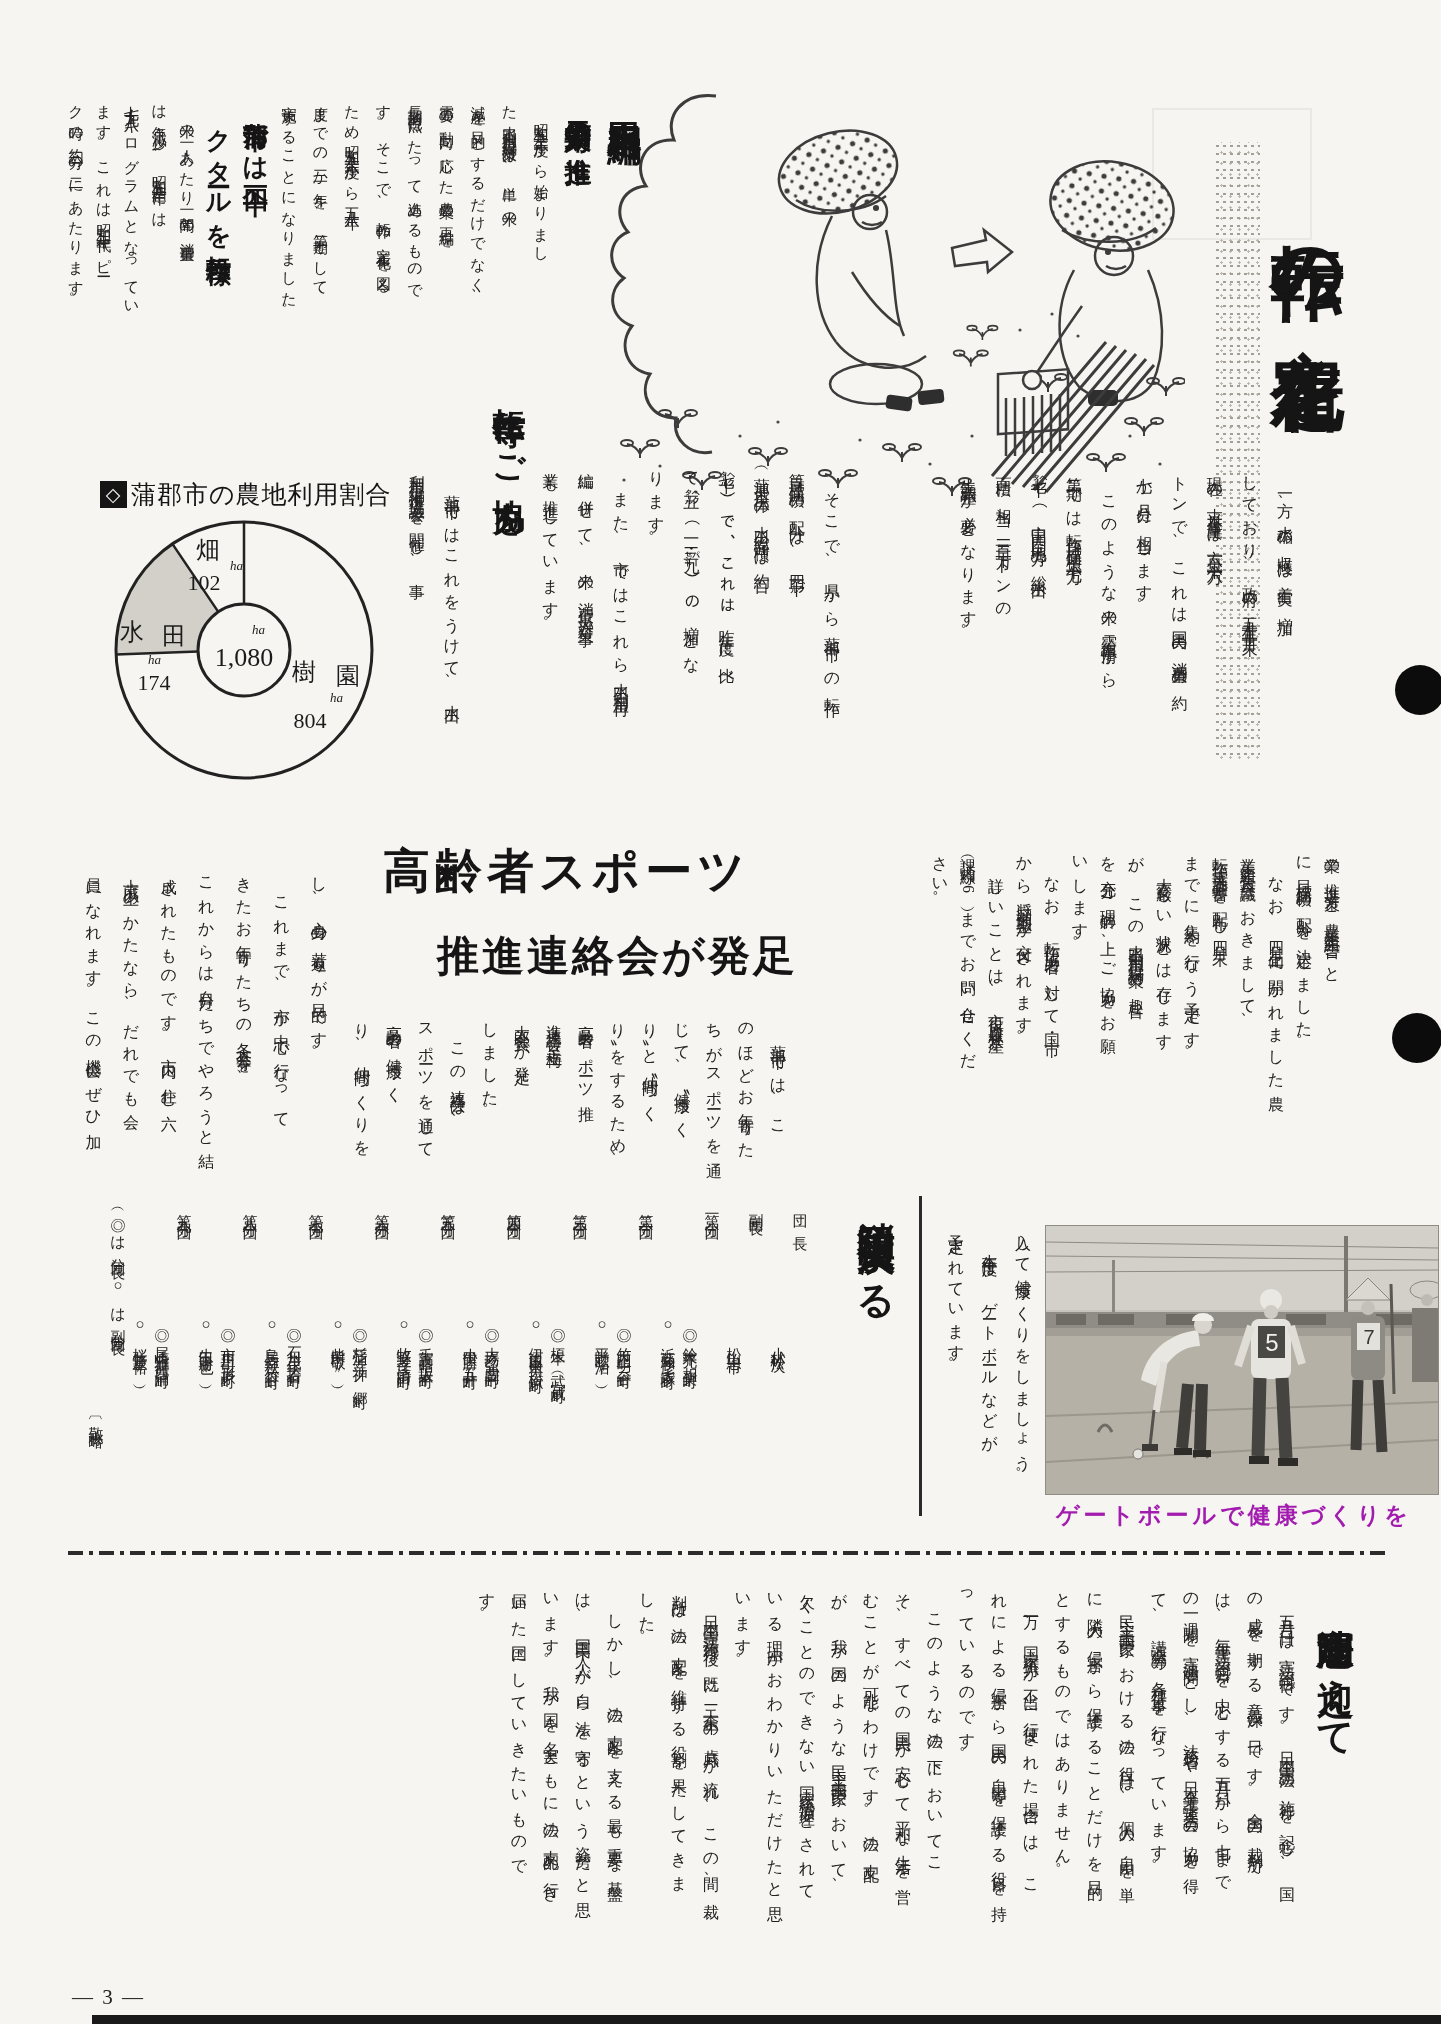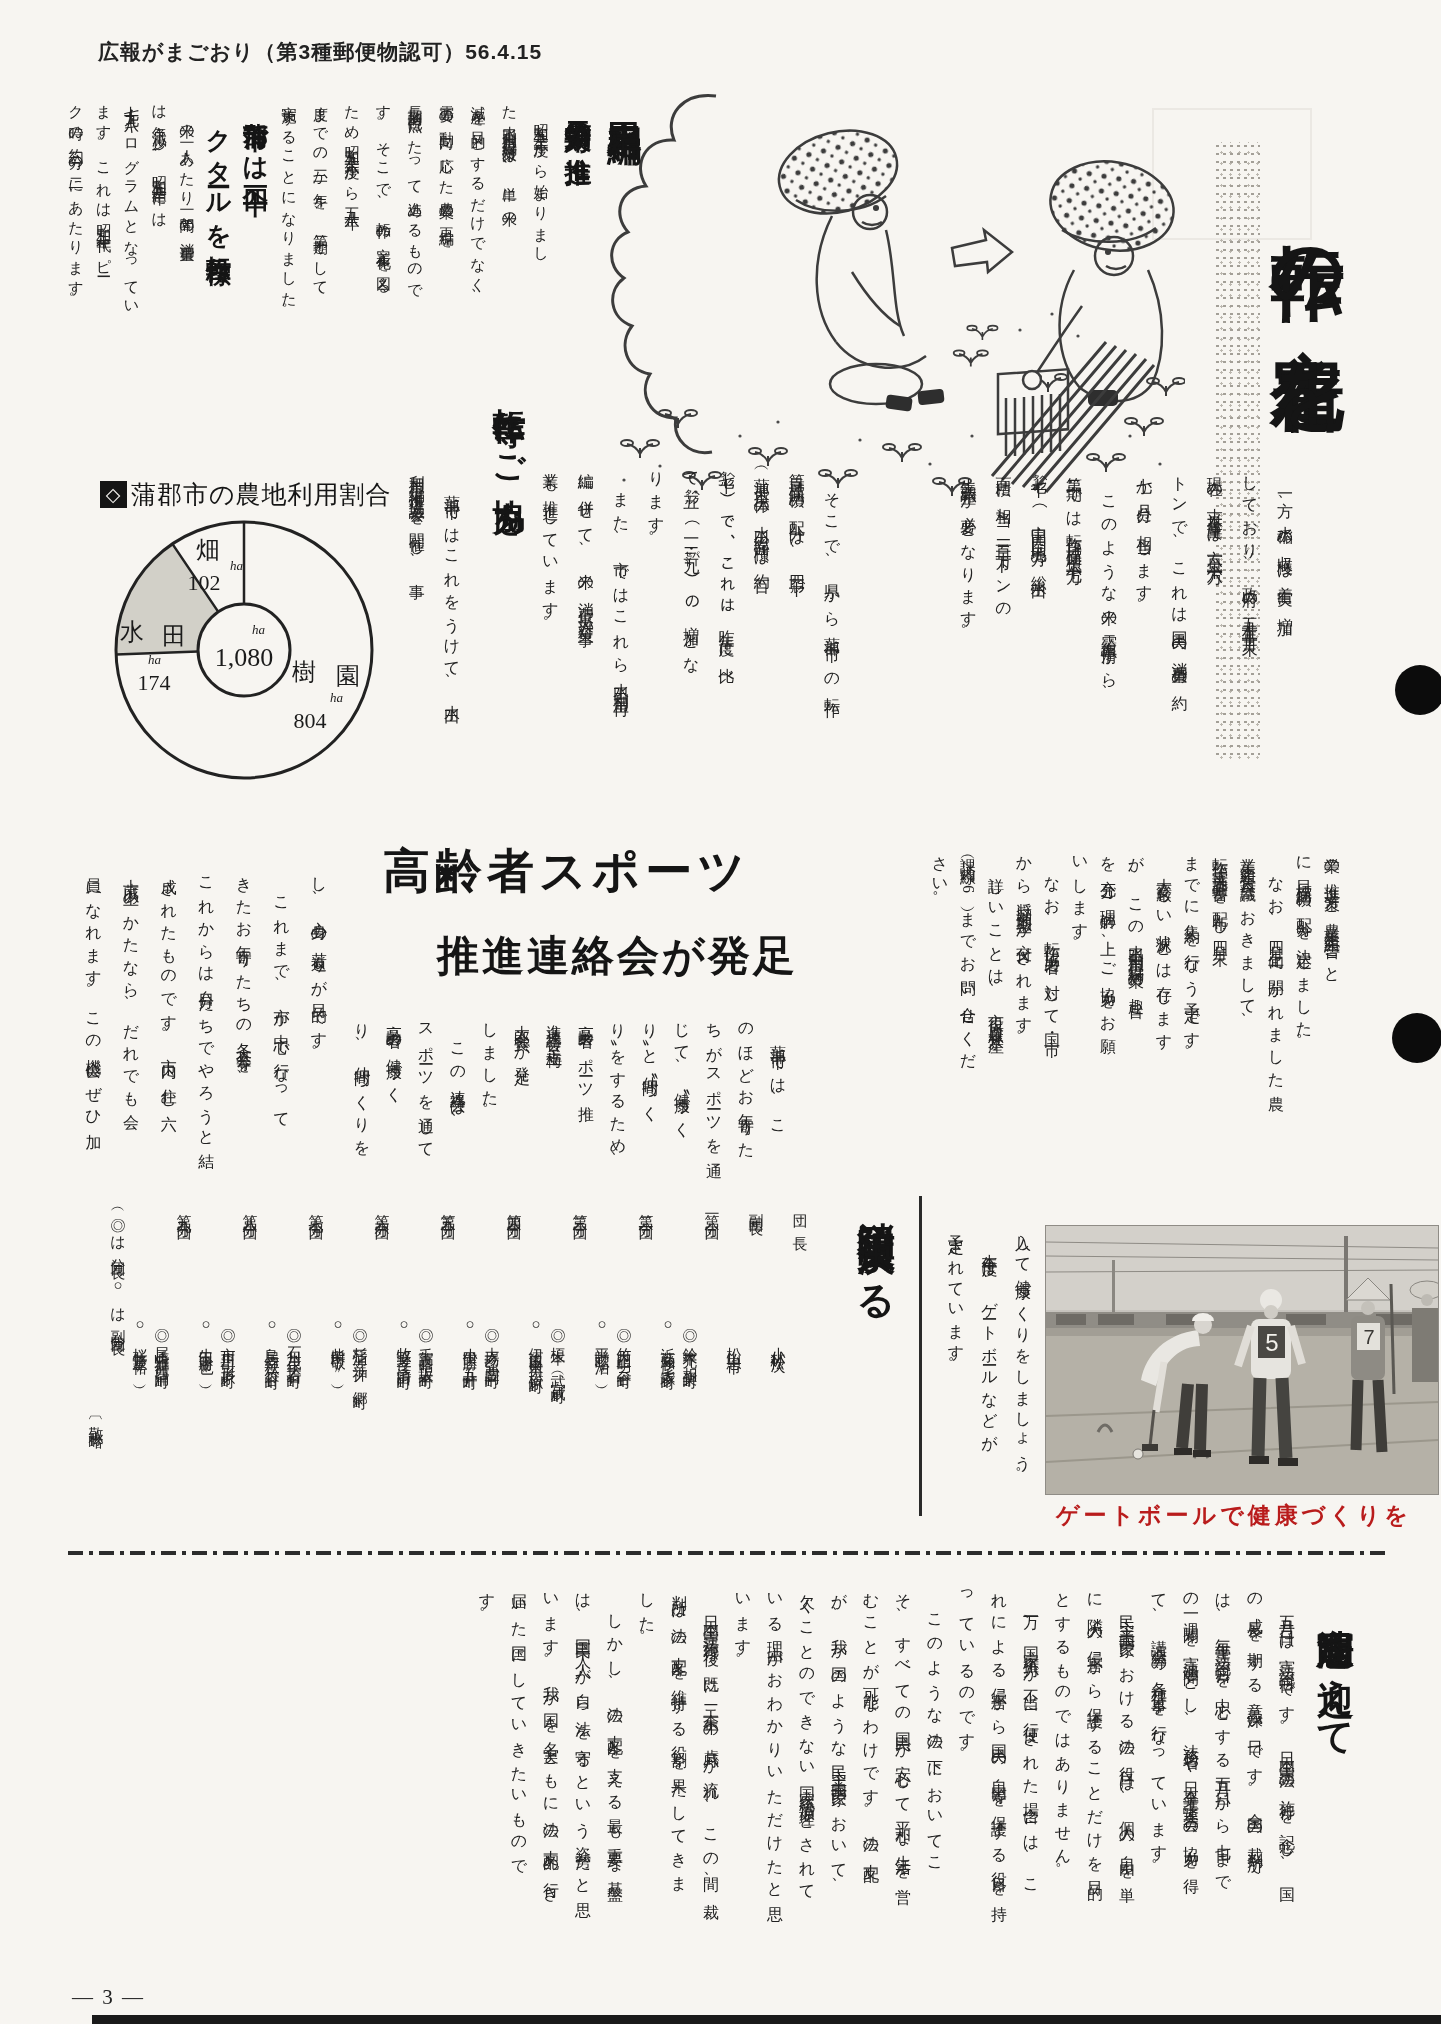"広報がまごおり（第3種郵便物認可）56.4.15" div { html: <div>広報がまごおり（第3種郵便物認可）56.4.15</div> -> none }
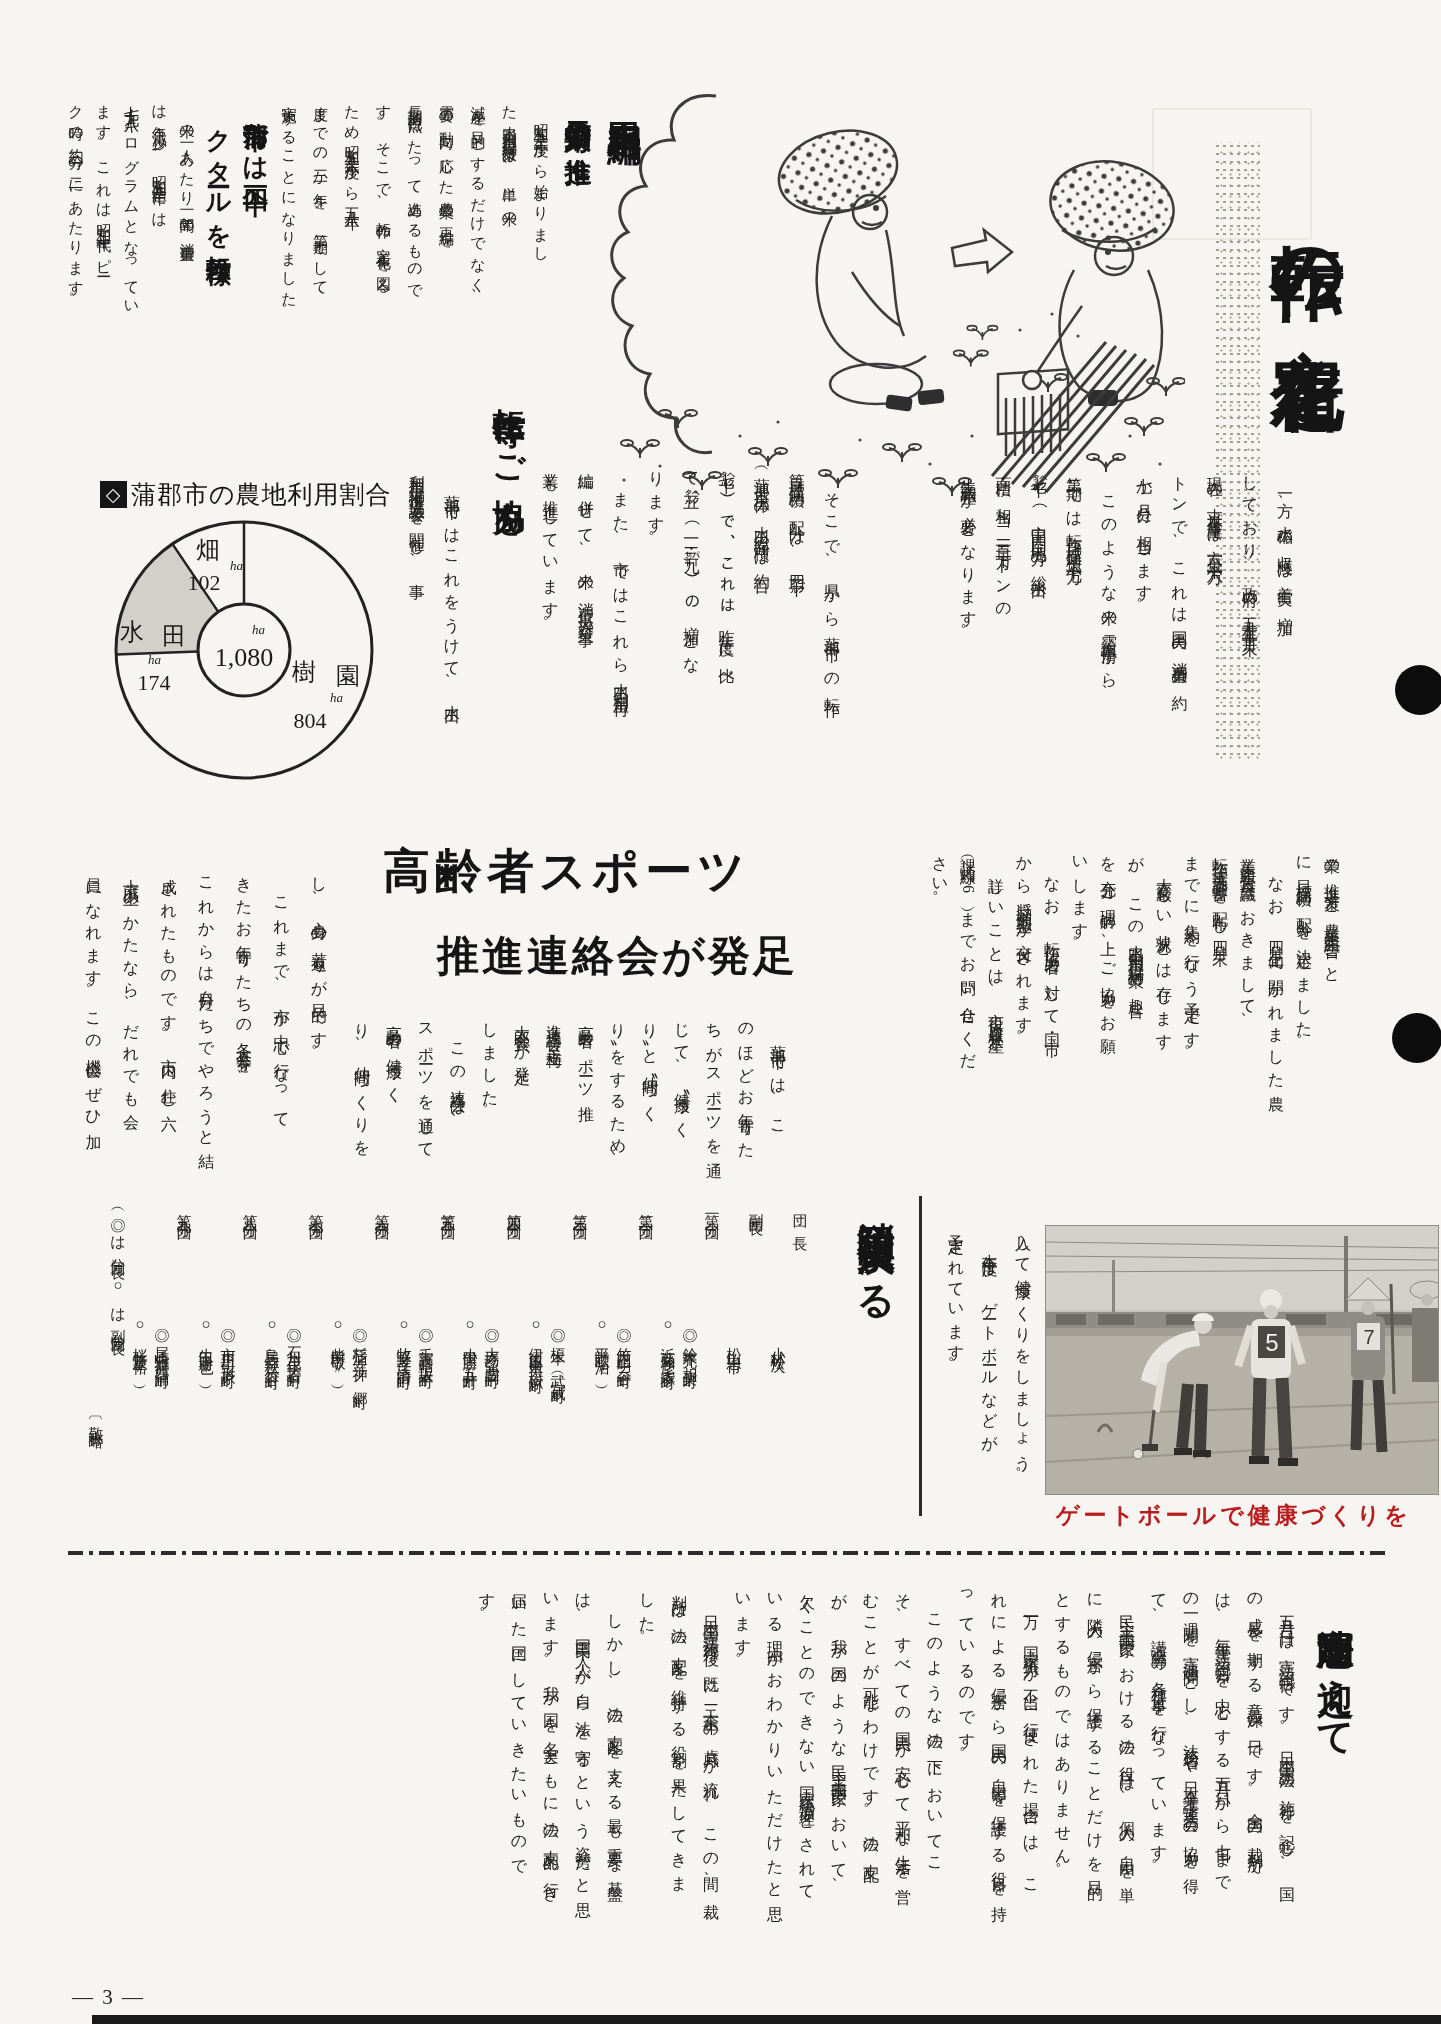"ゲートボールで健康づくりを" #photo-caption { color: #b91c1c -> #a21caf }
